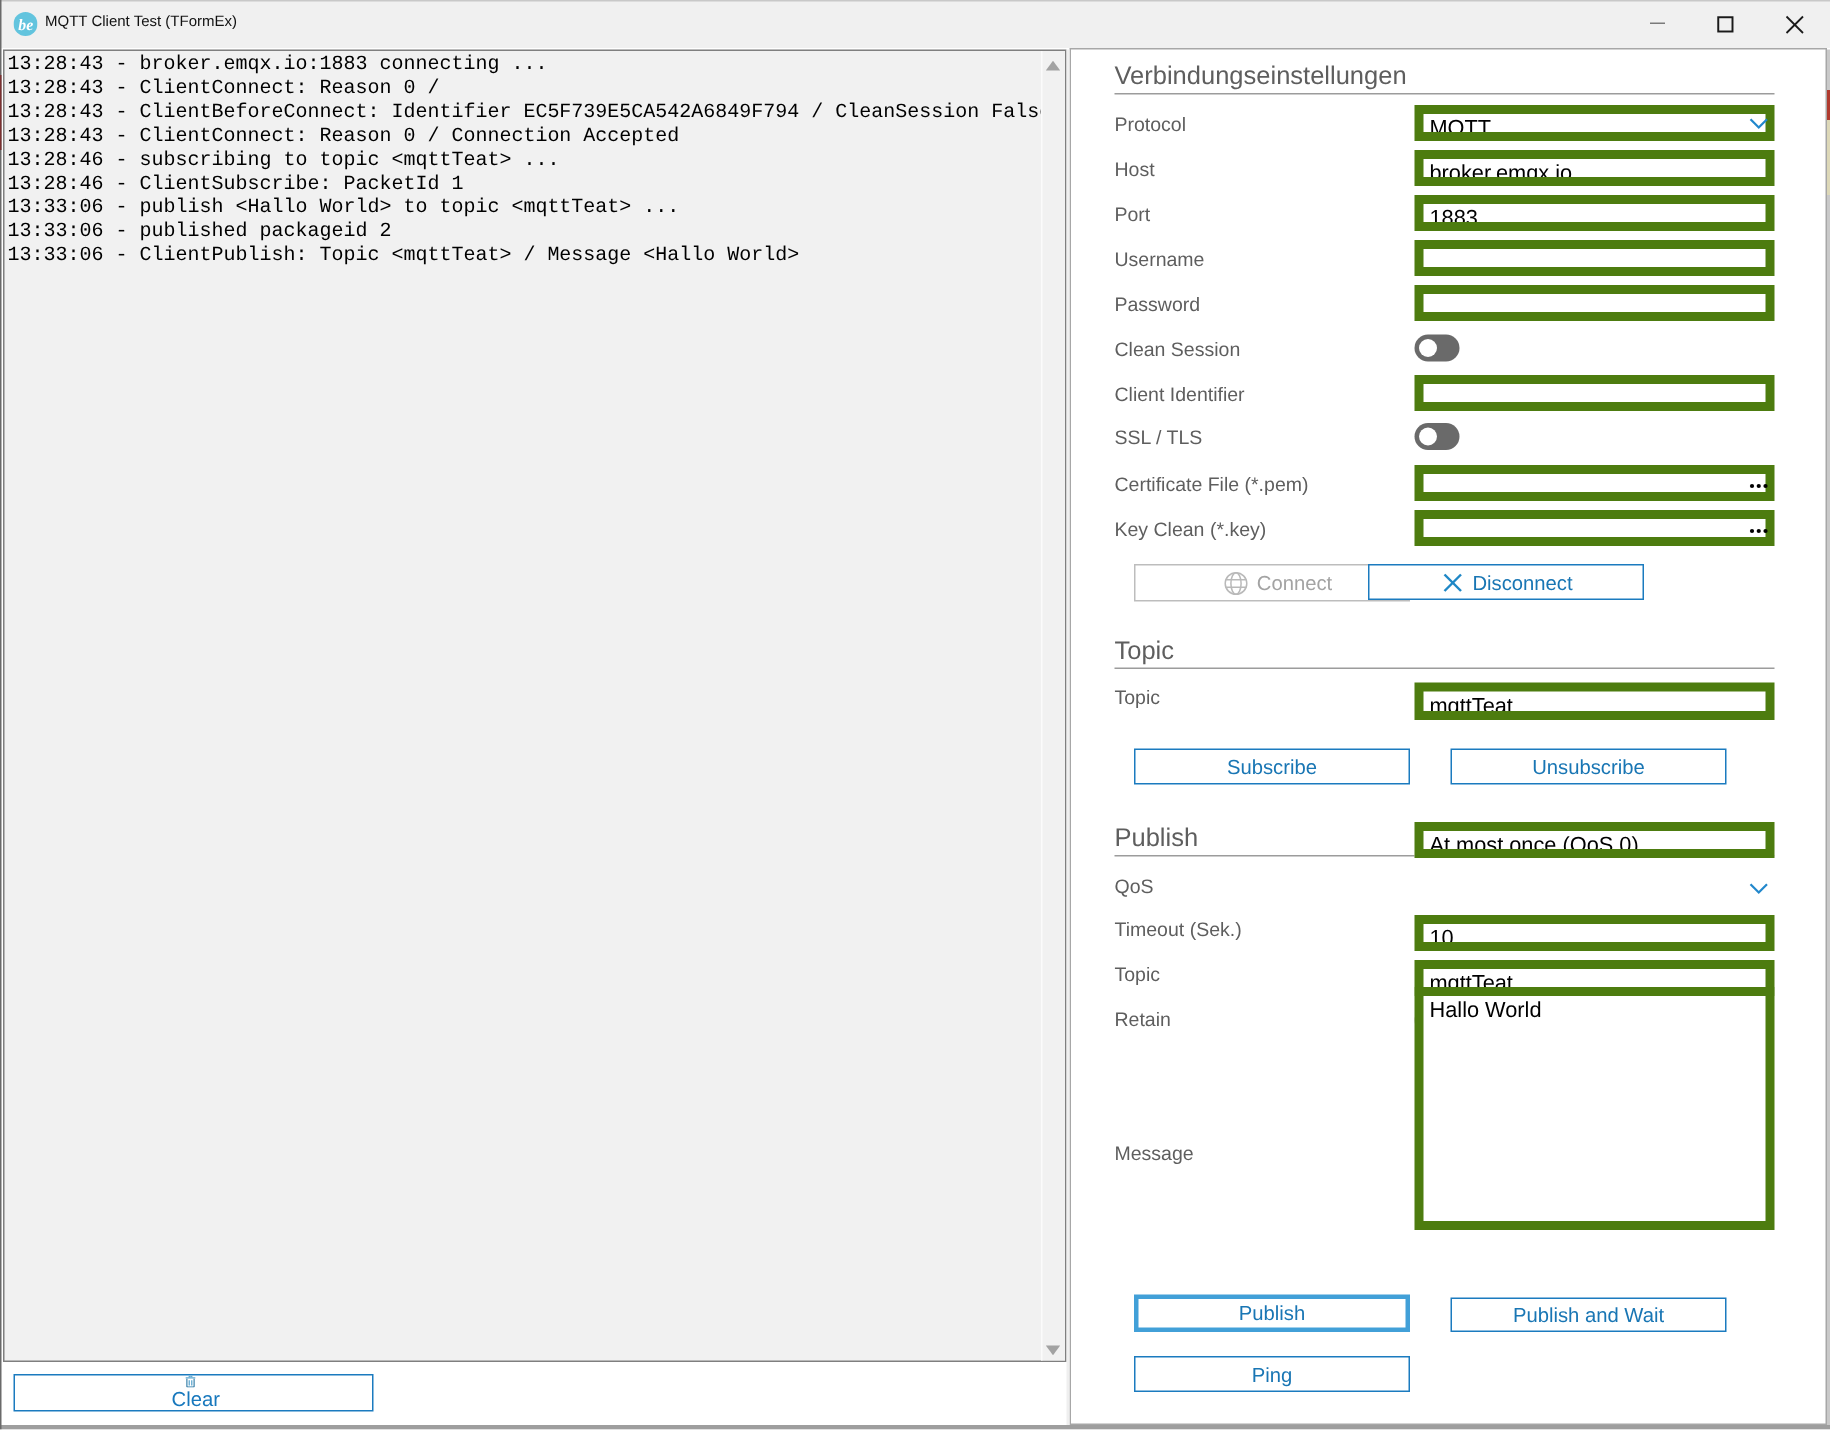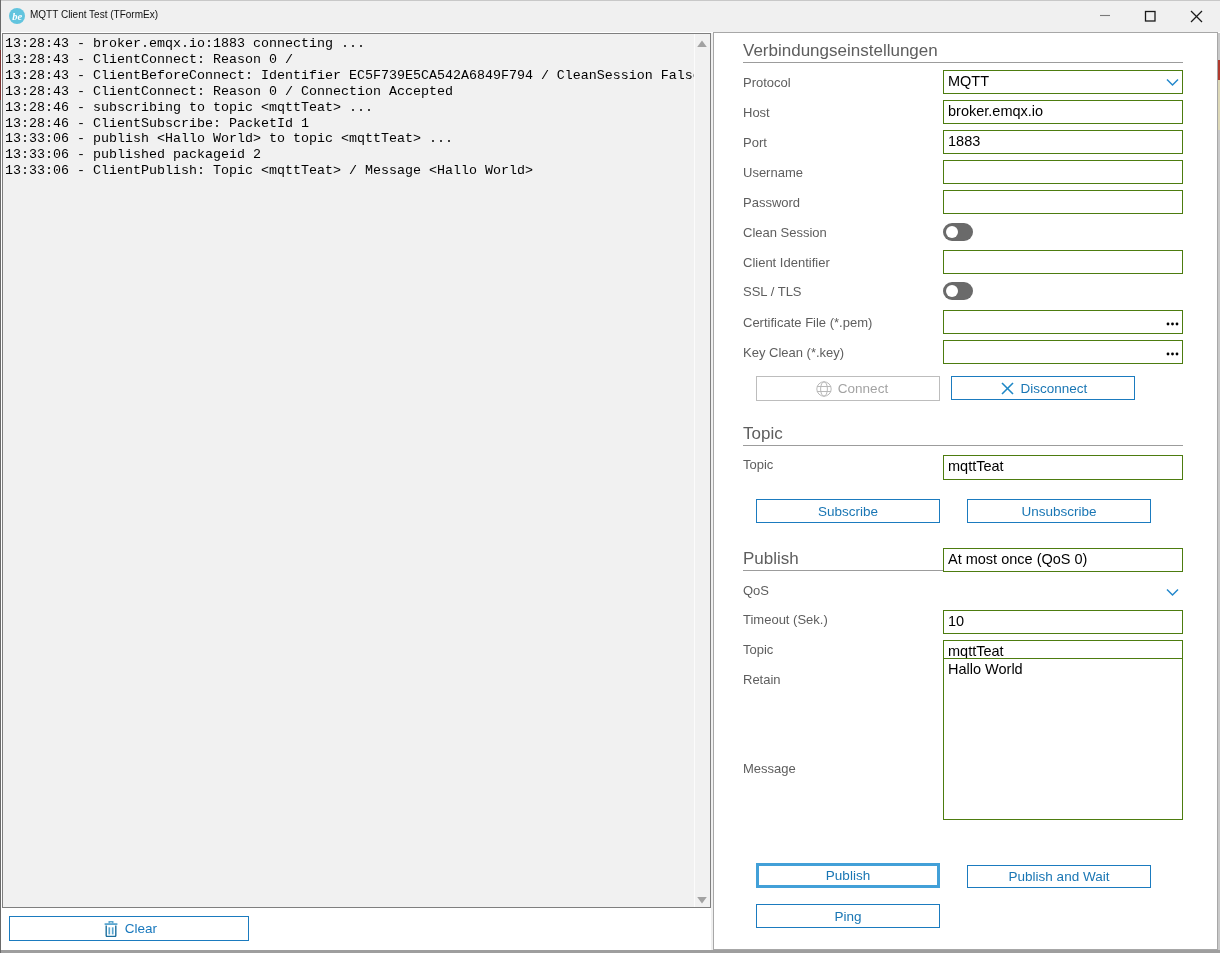"MQTT" .inp { border: 1px solid #4d7c0f -> 6px solid #4d7c0f }
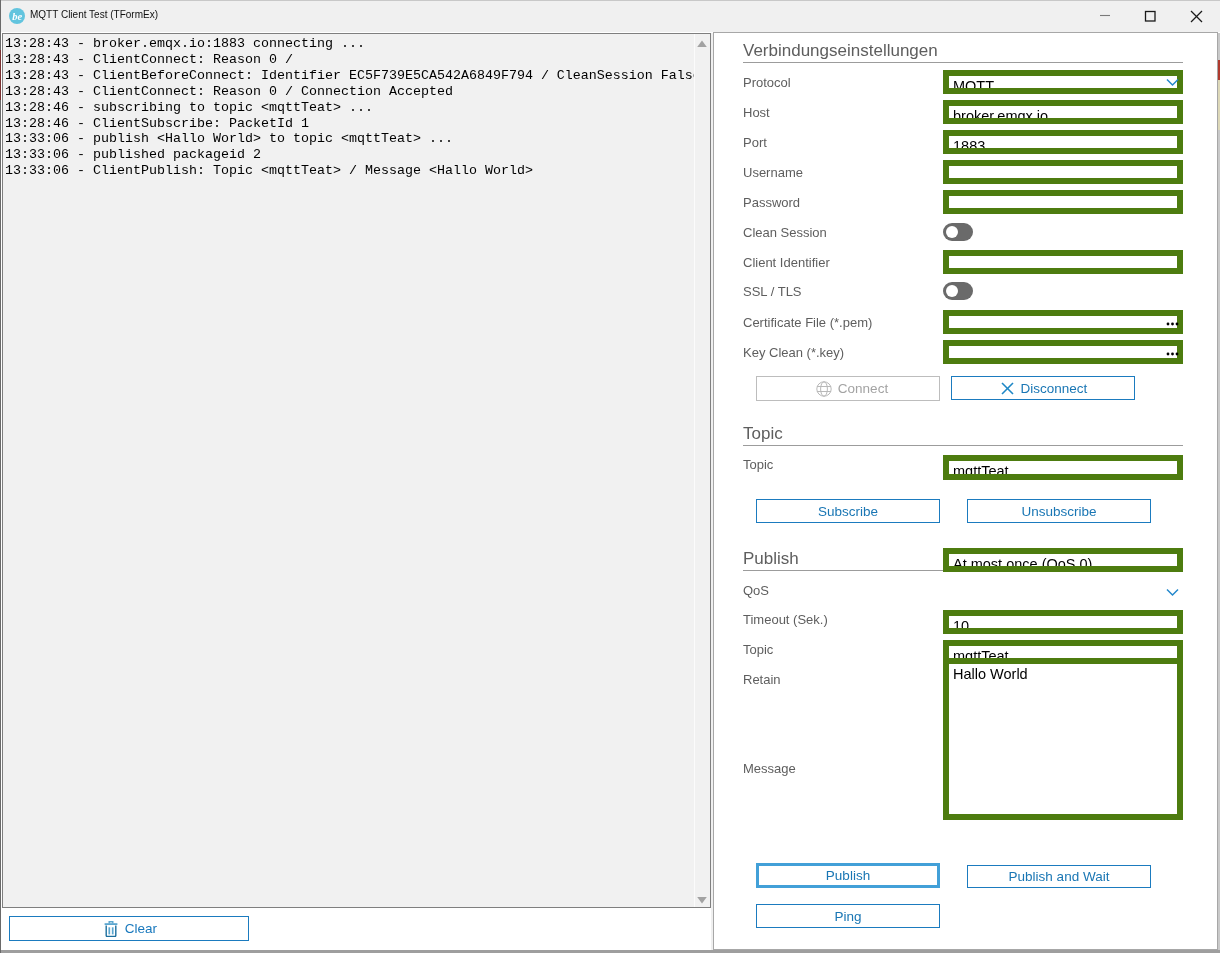"Disconnect" div.btn { left: 951px -> 912px }
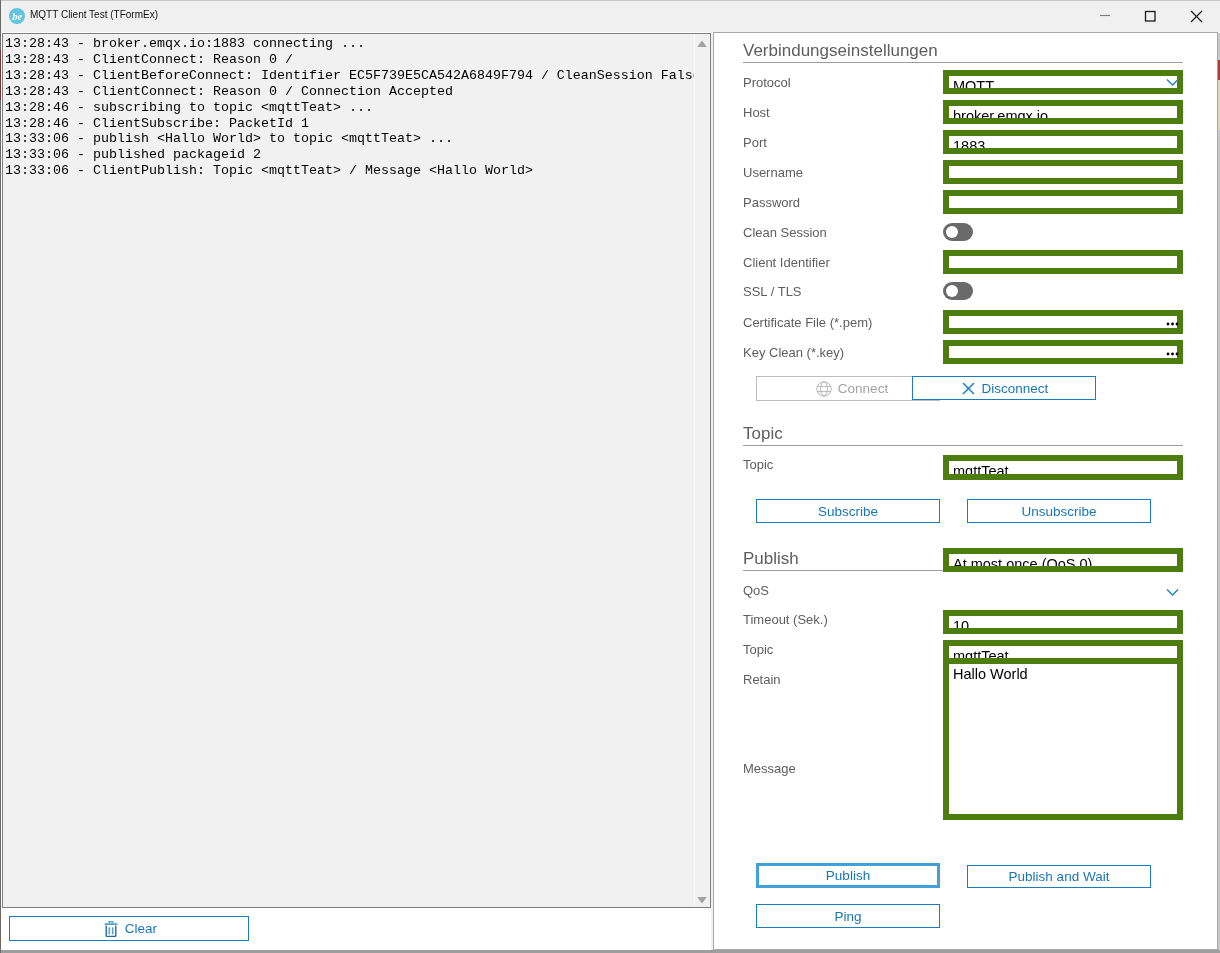"Clear" #clearbtn { flex-direction: none -> column }
